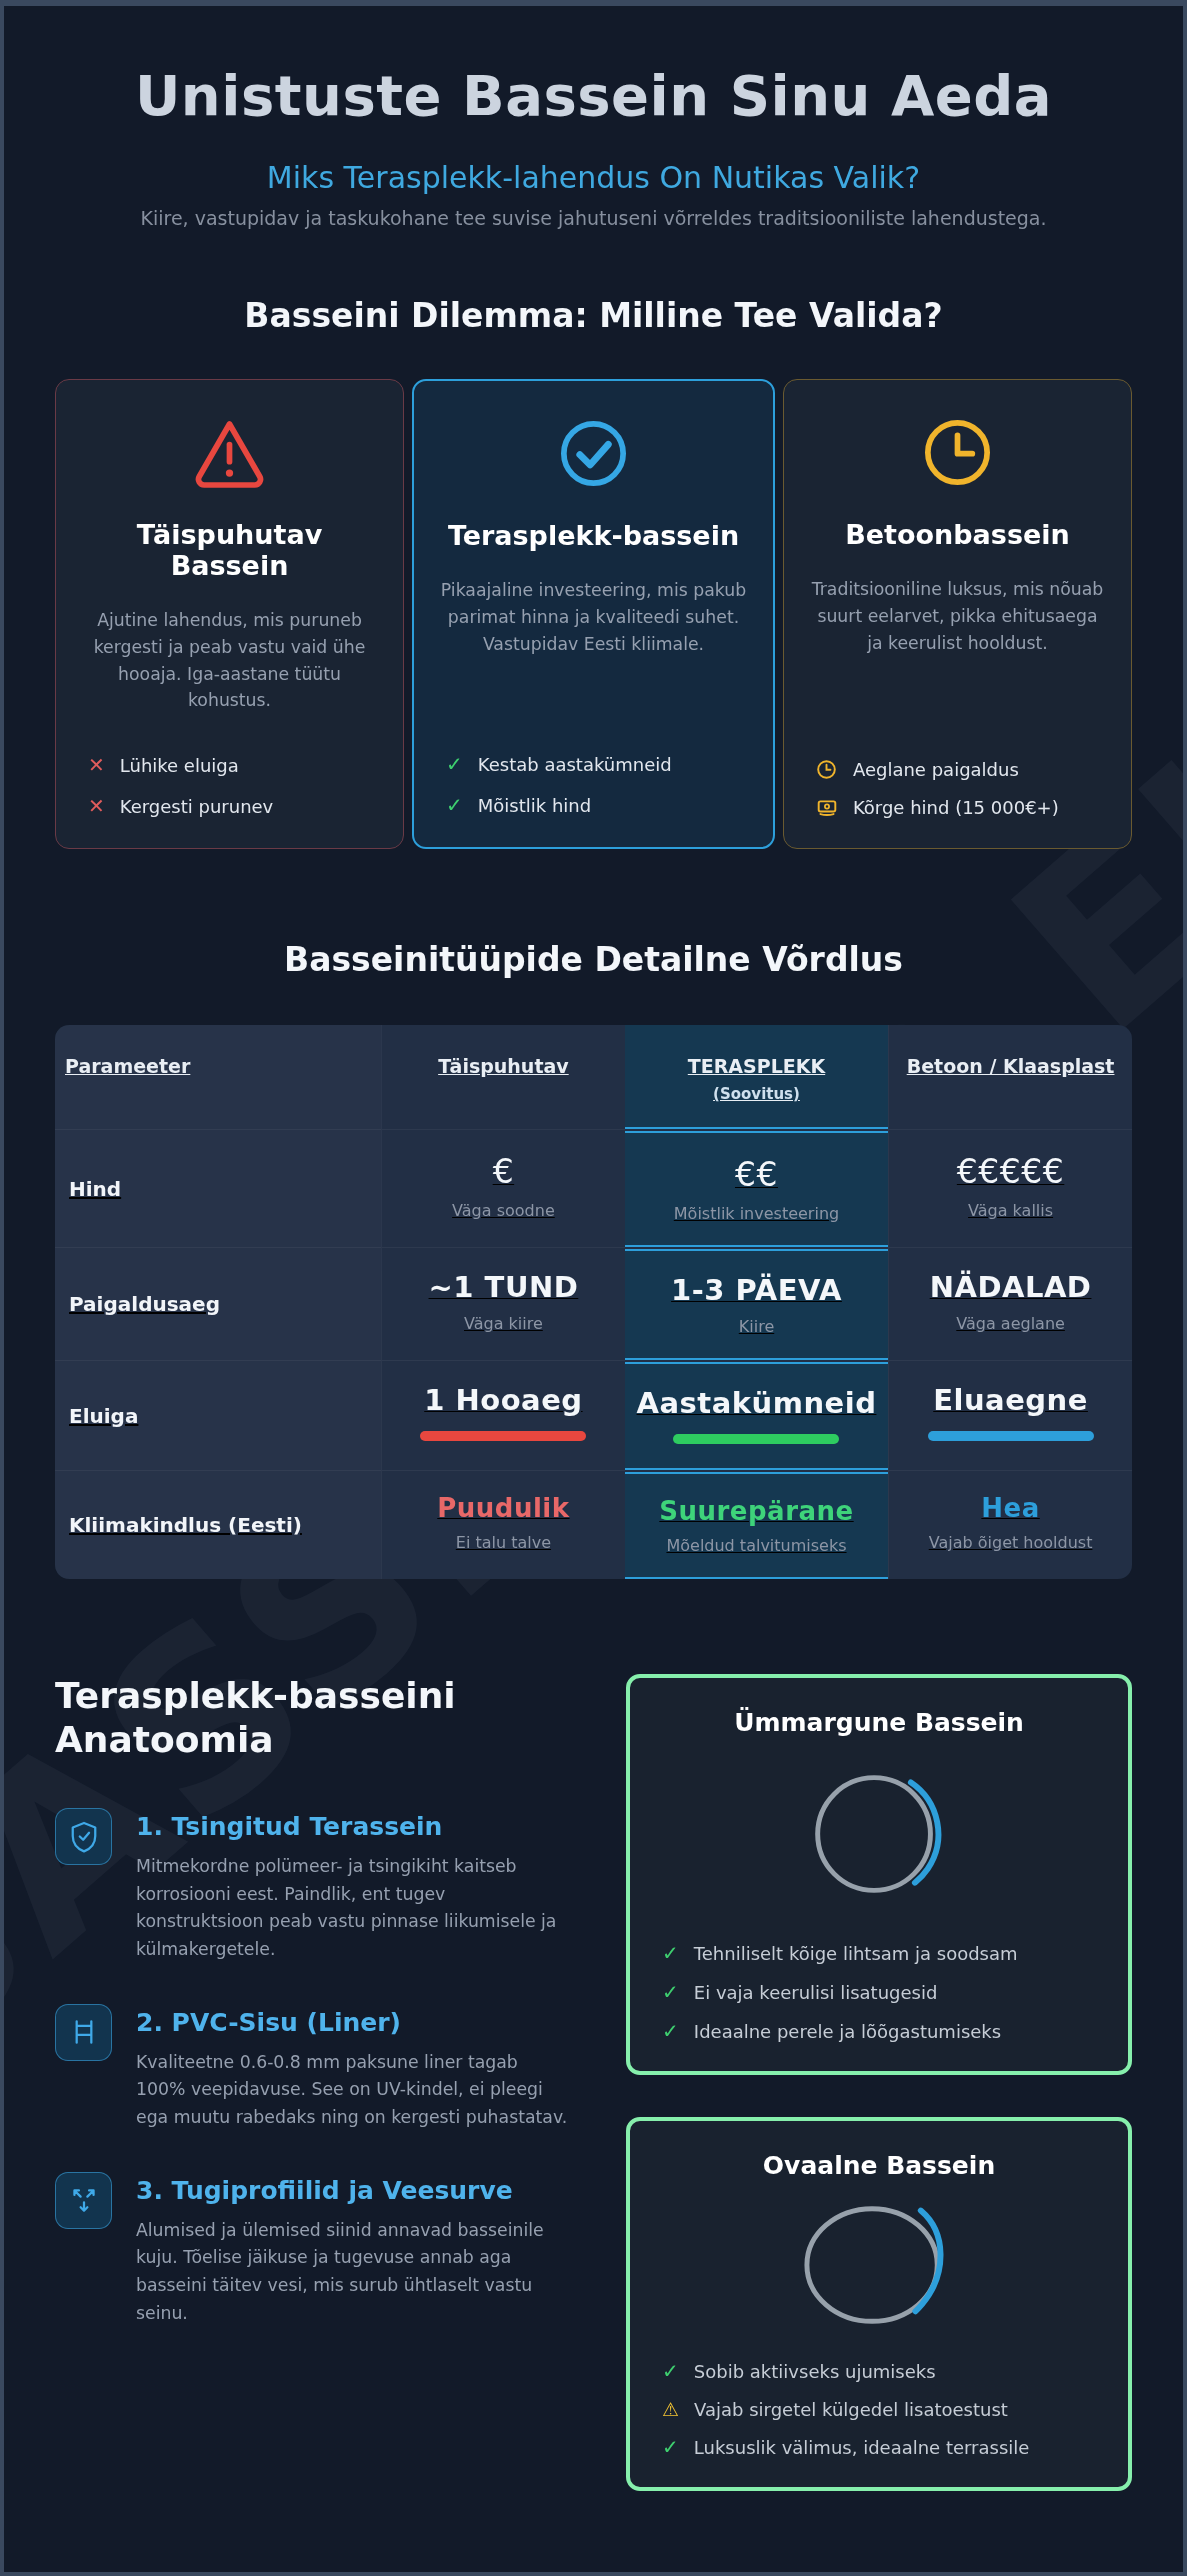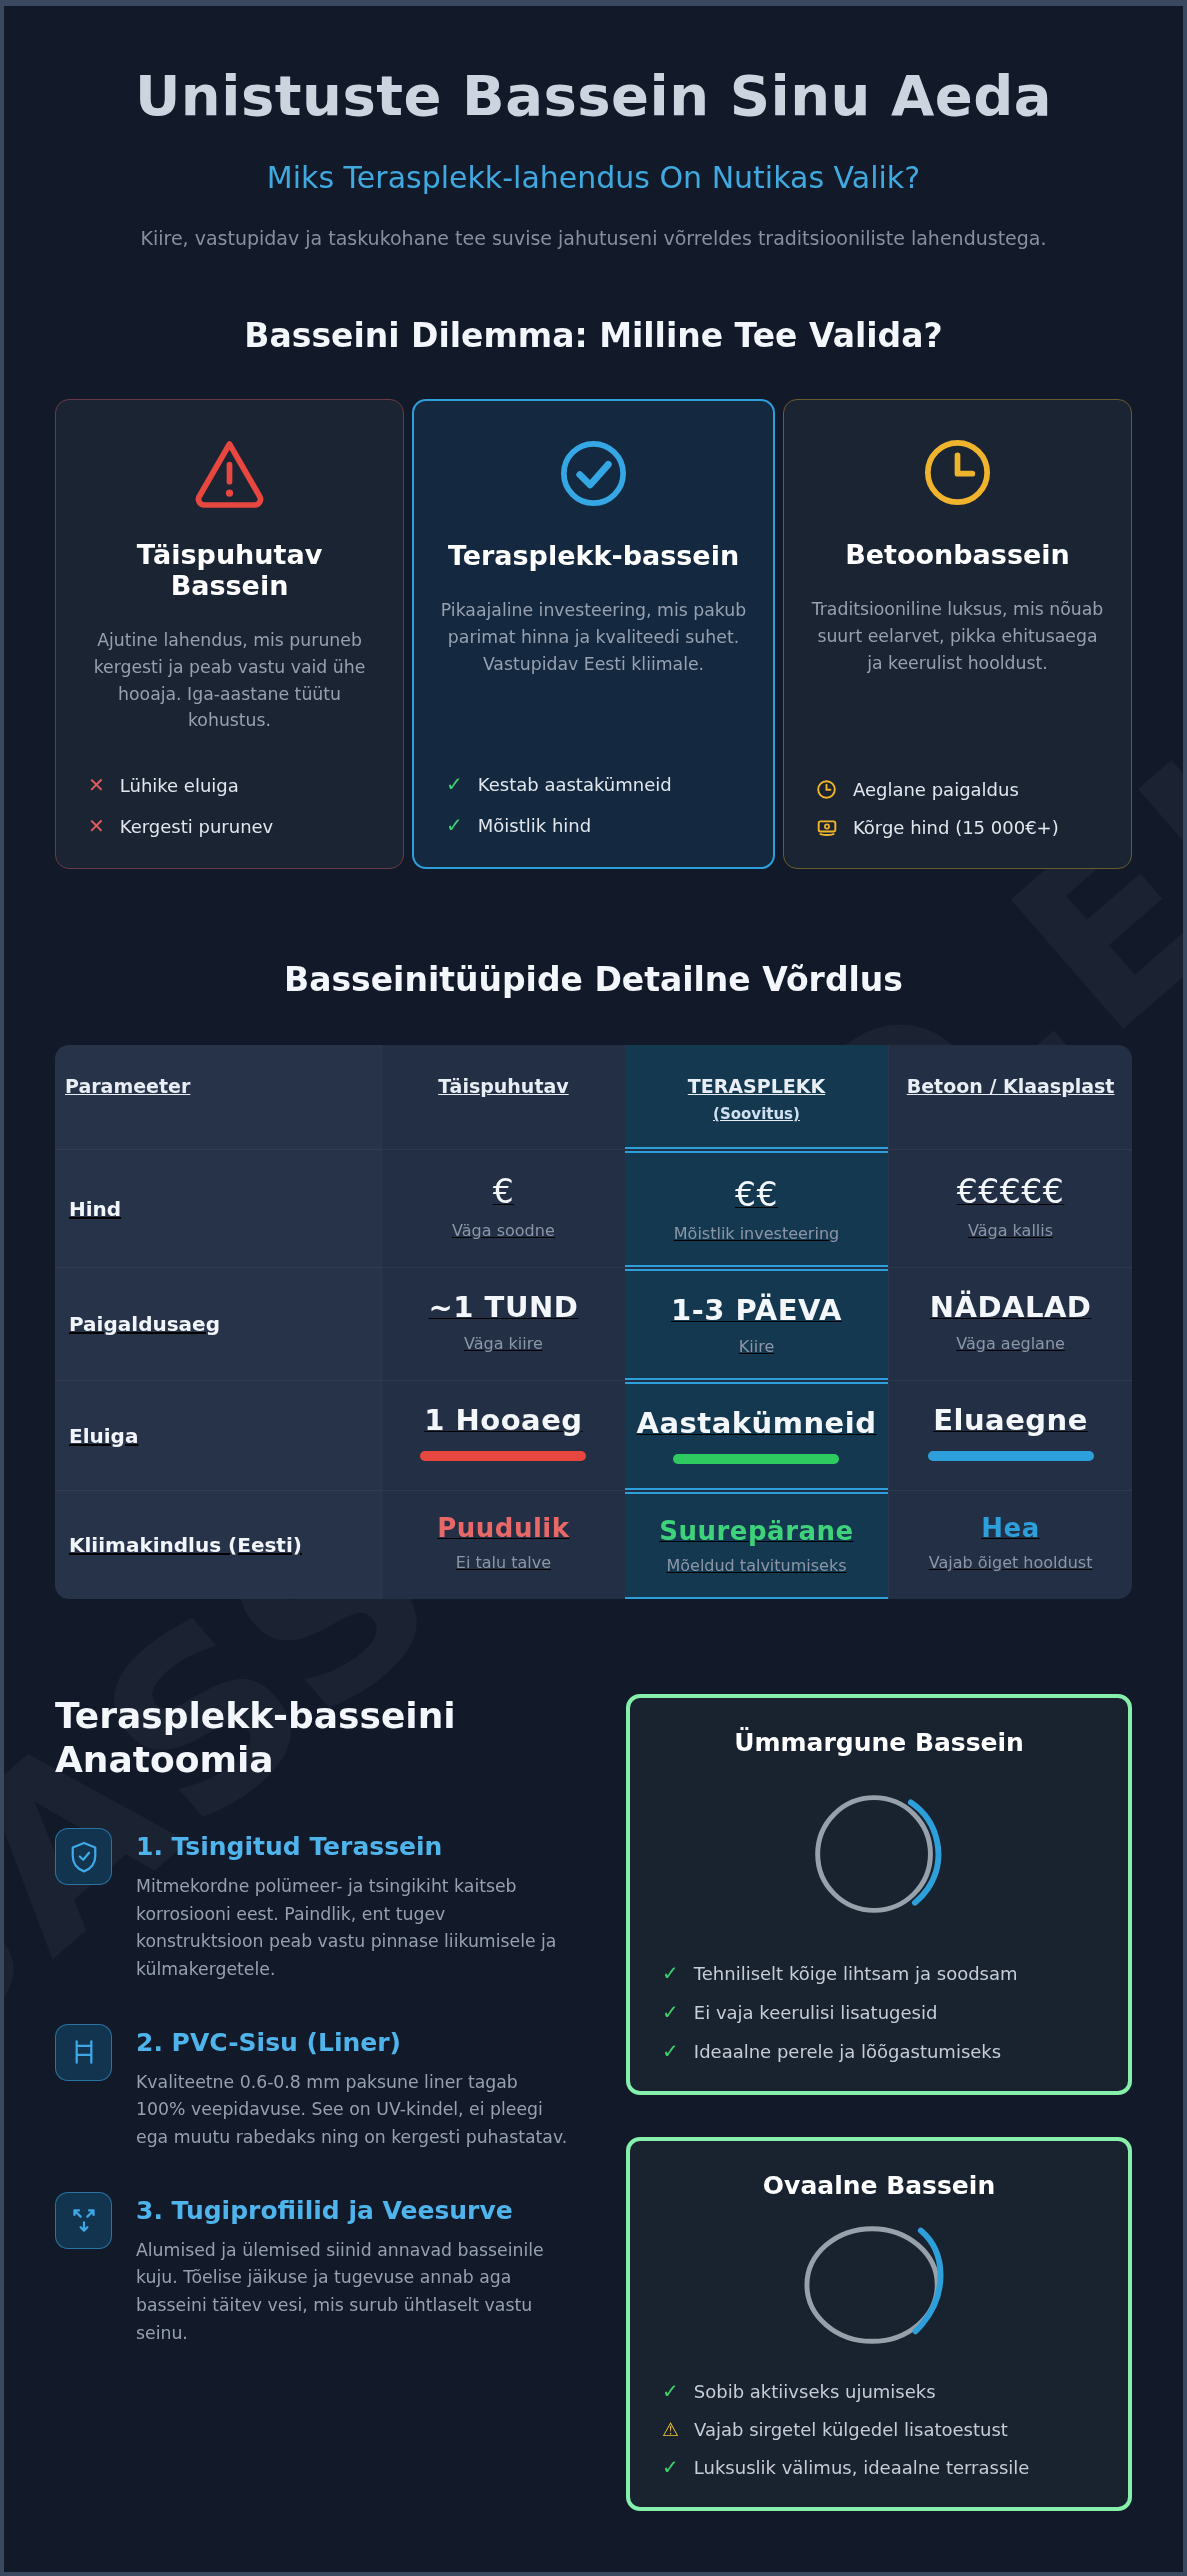"Miks Terasplekk-lahendus On Nutikas" .hero .sub { margin-bottom: 32px -> 12px }
